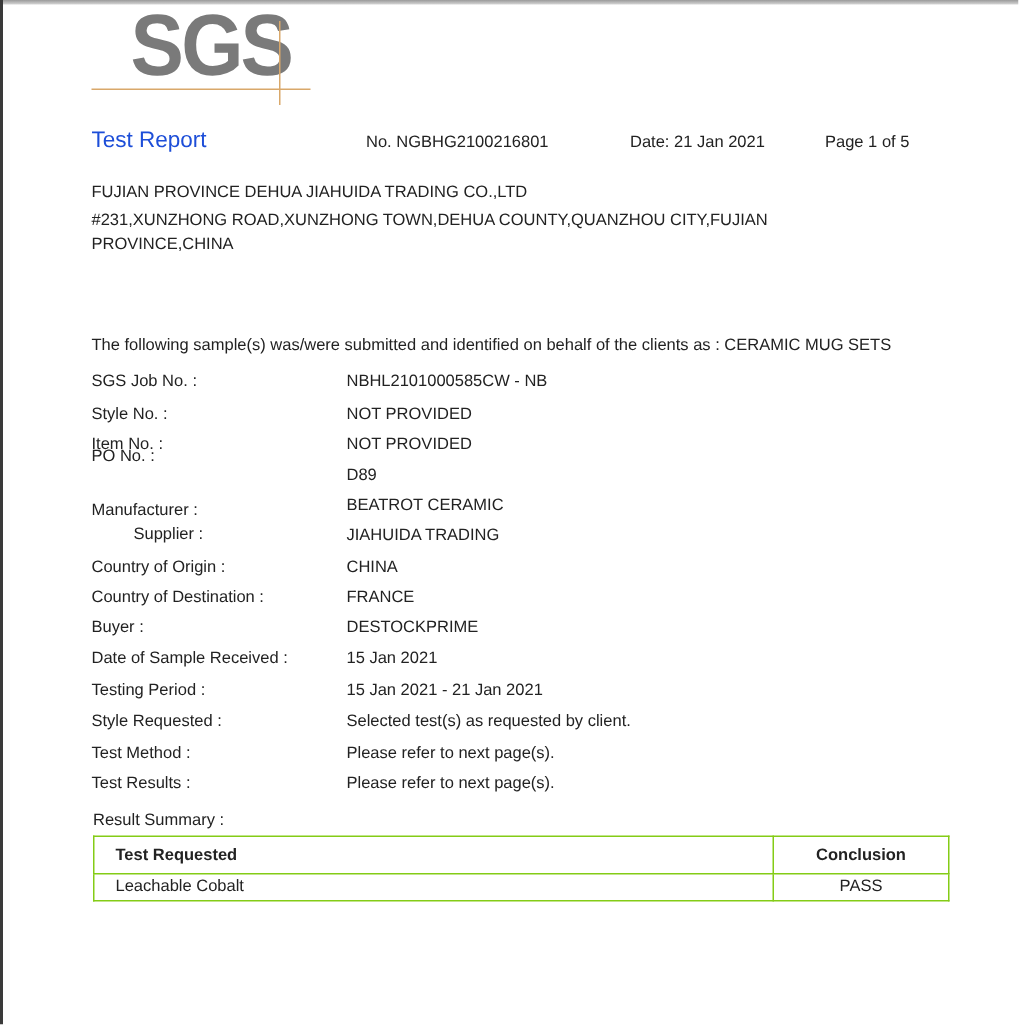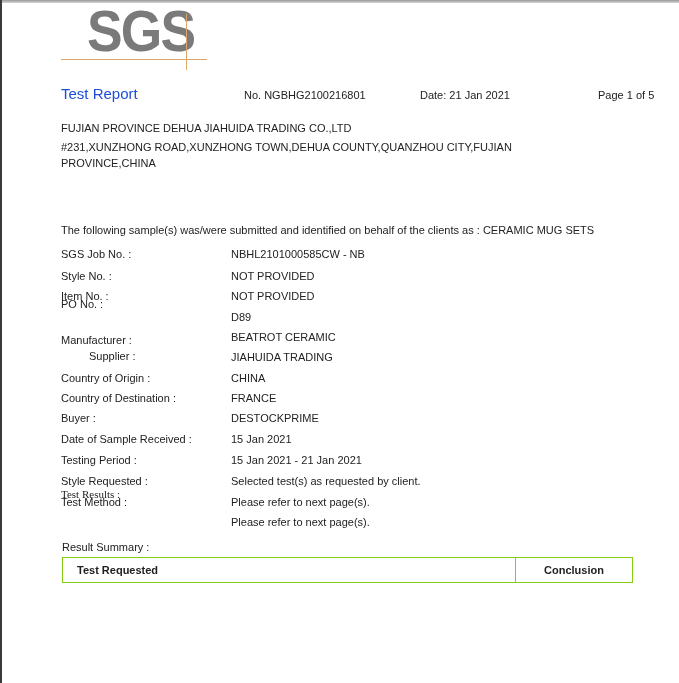"Page 1 of 5" div.abs { margin-left: 48px -> none }
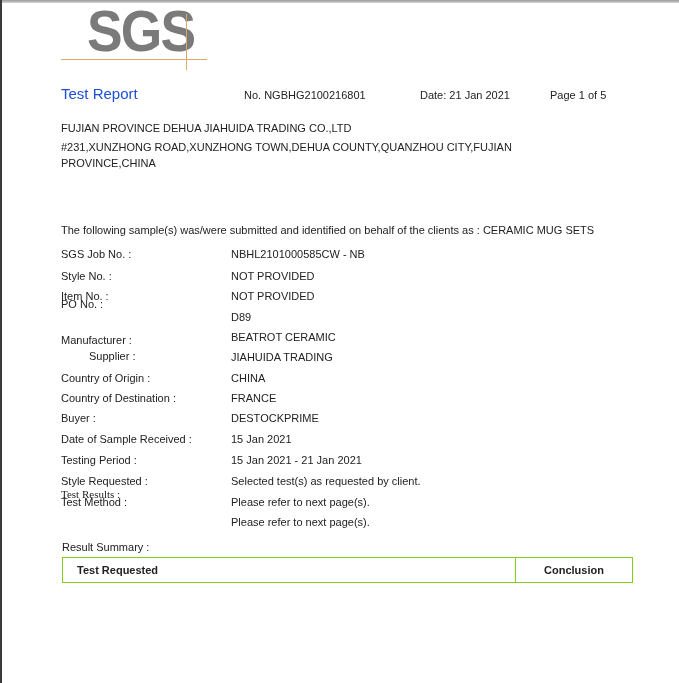"Test Results :" div.abs { font-family: Liberation Serif, serif -> none; top: 488px -> 516px }
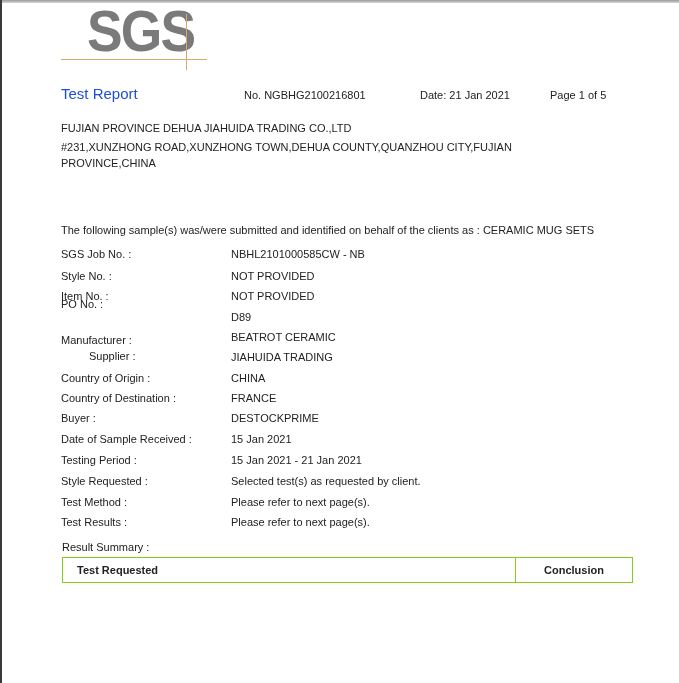"Leachable Cobalt" tr.r2 { html: none -> <tr> <td>Leachable Cobalt</td> <td>PASS</td> </tr> }
